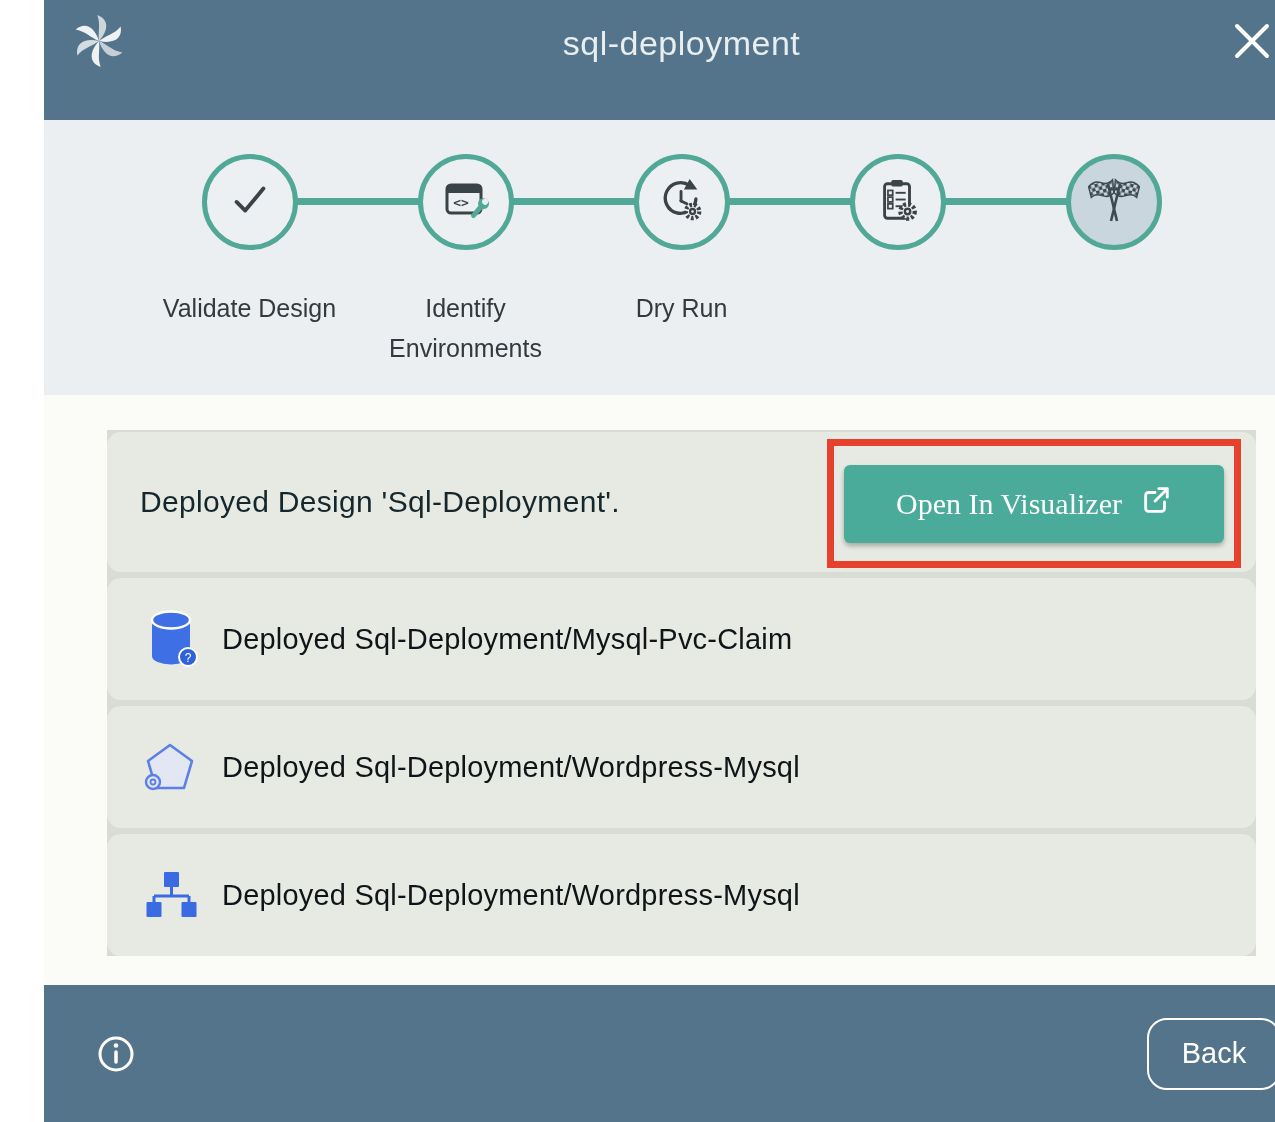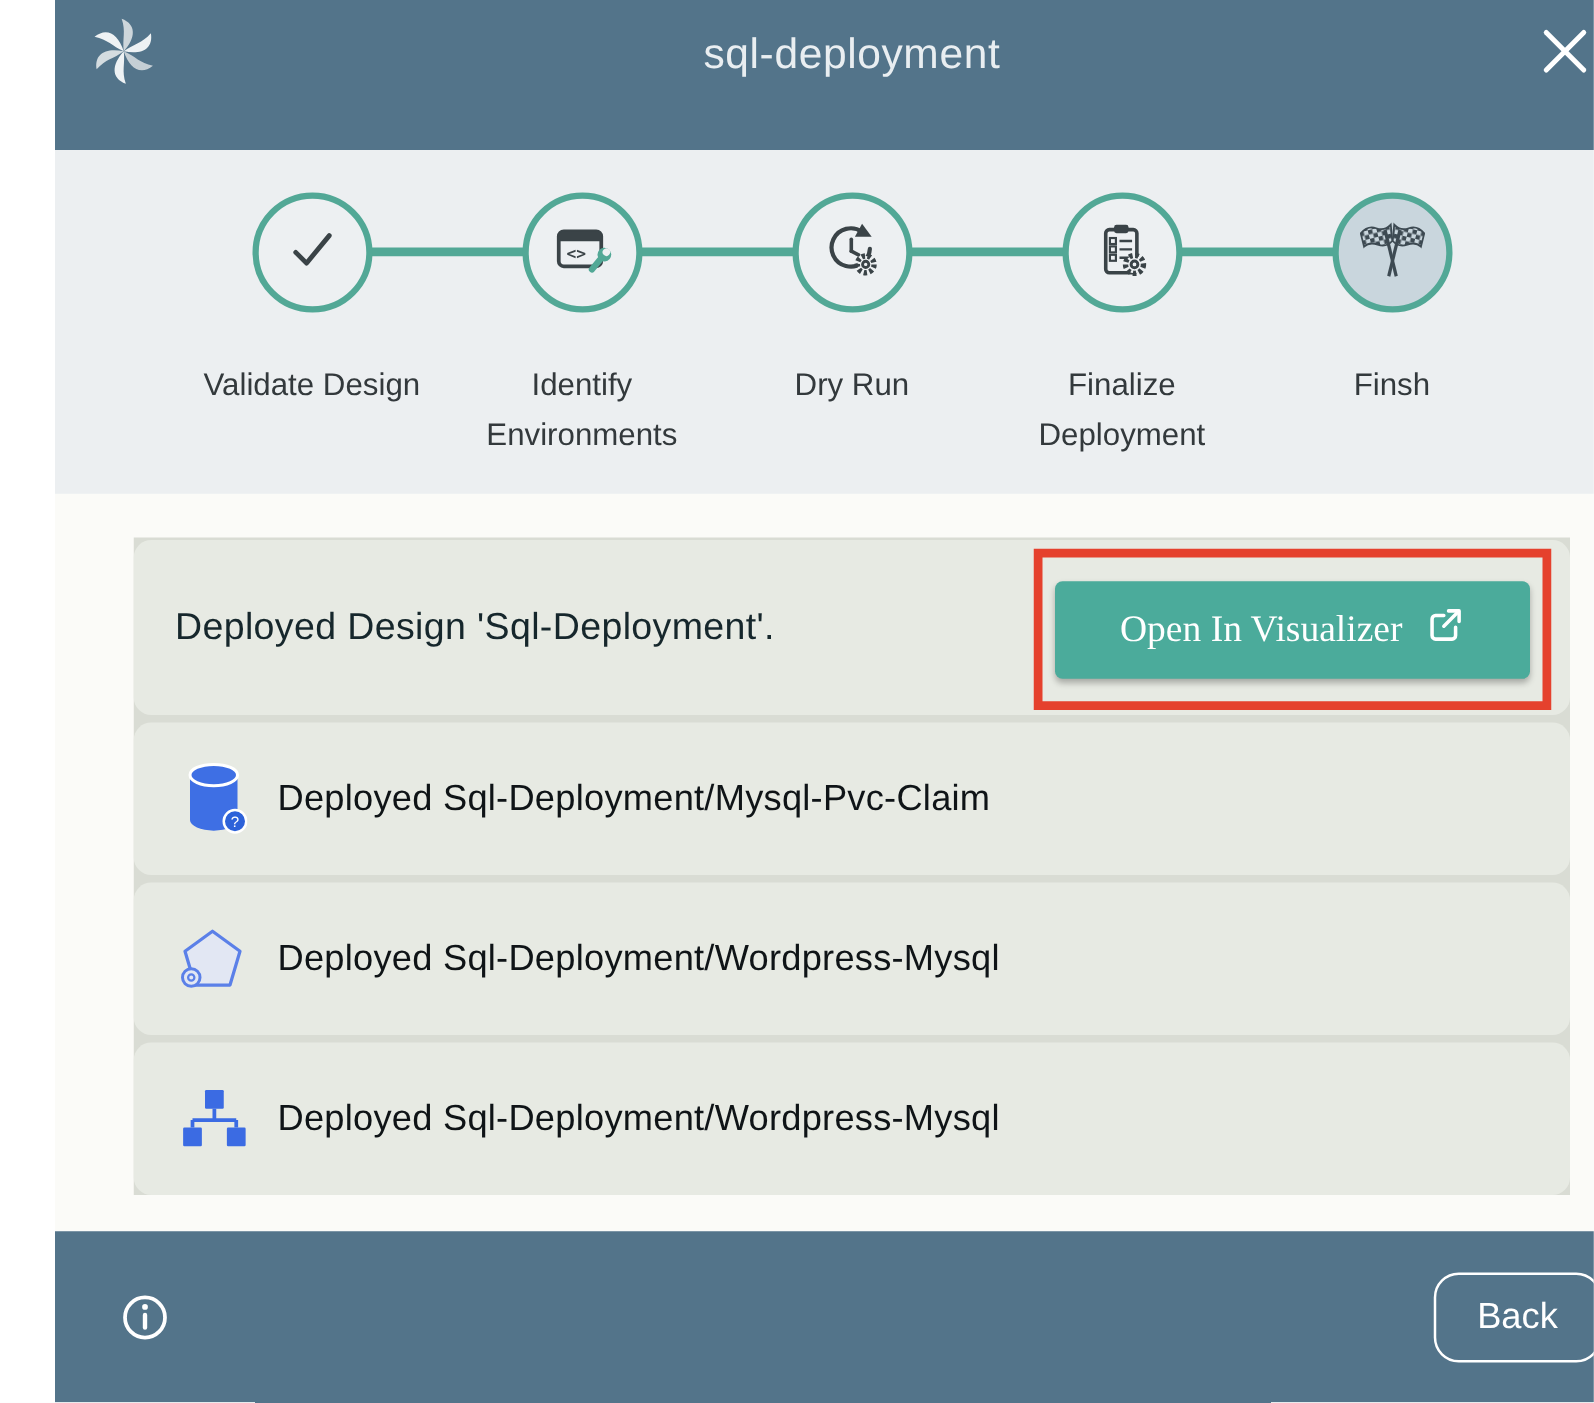"Finalize Deployment" div.step-label { html: <div>Finalize Deployment</div> -> none }
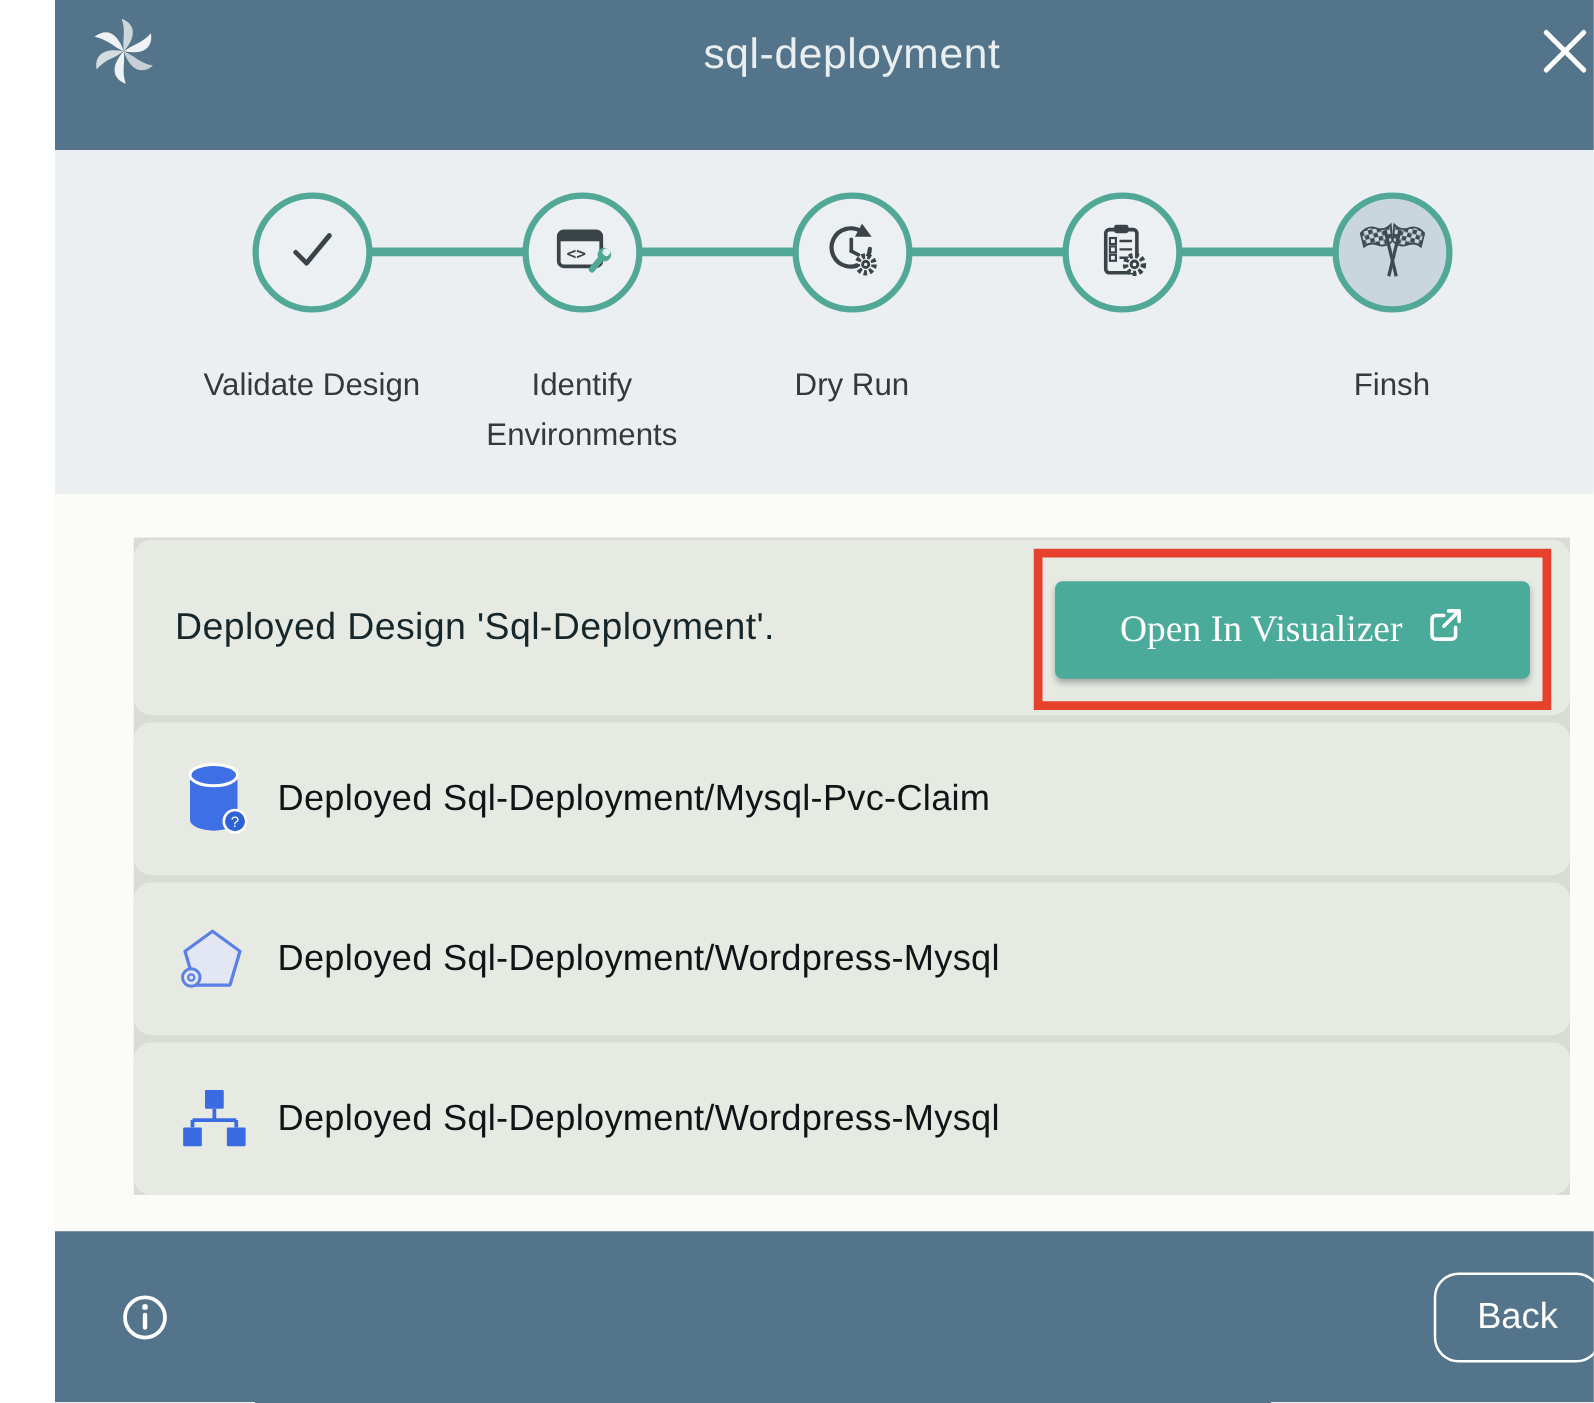"Finsh" div.step-label { html: <div>Finsh</div> -> none }
